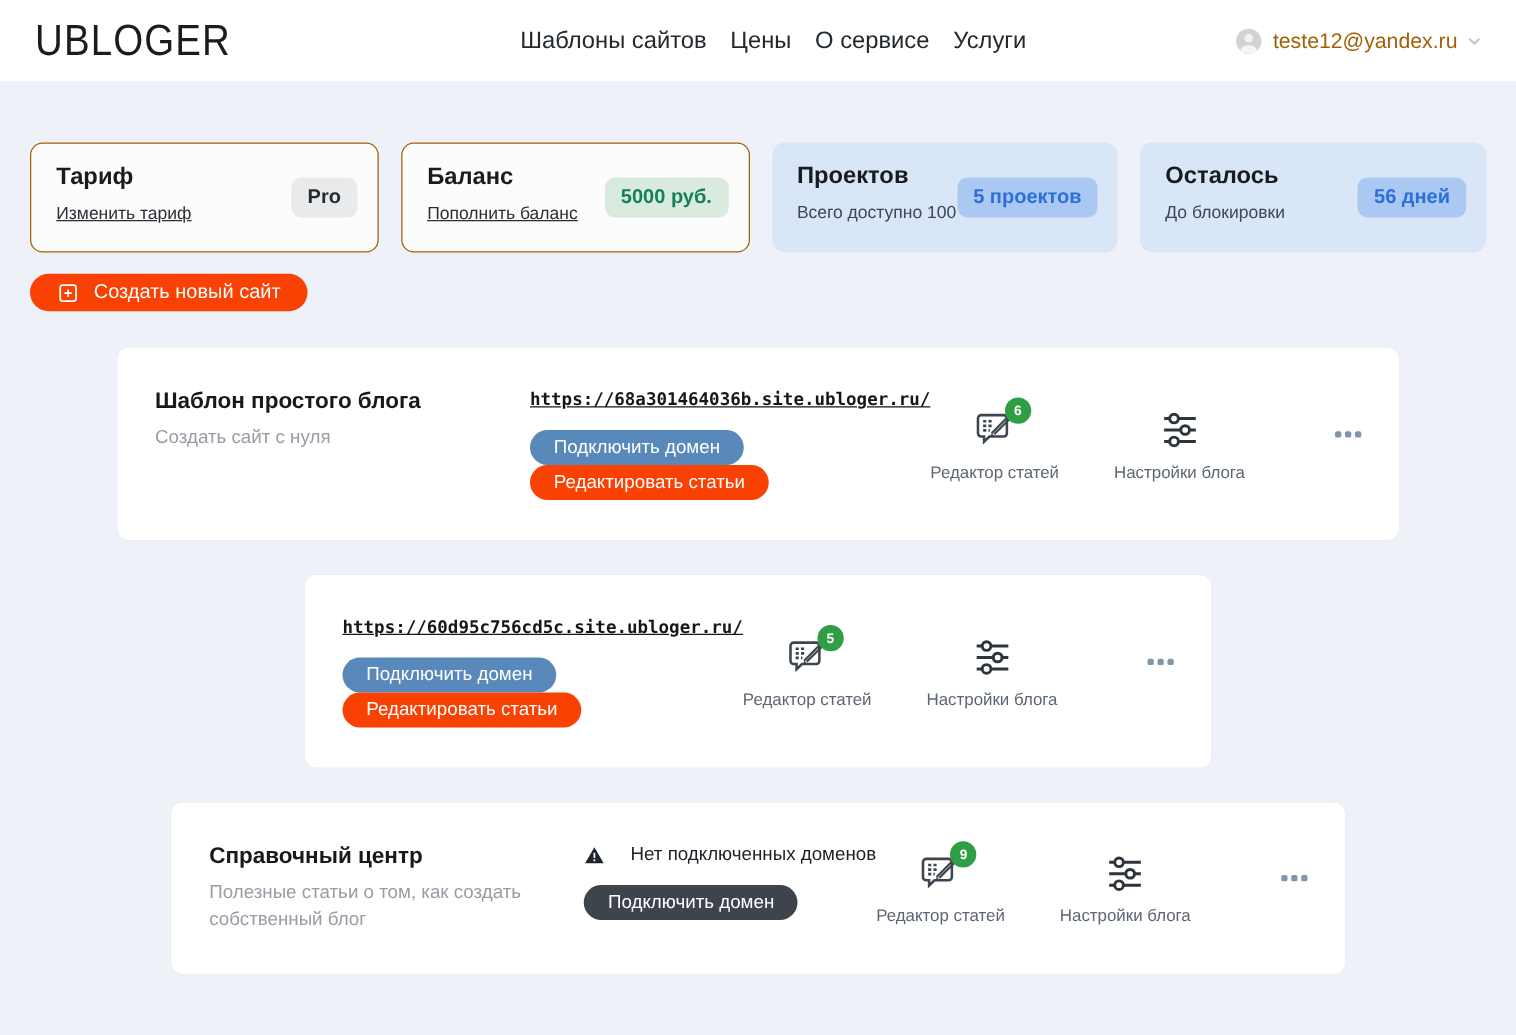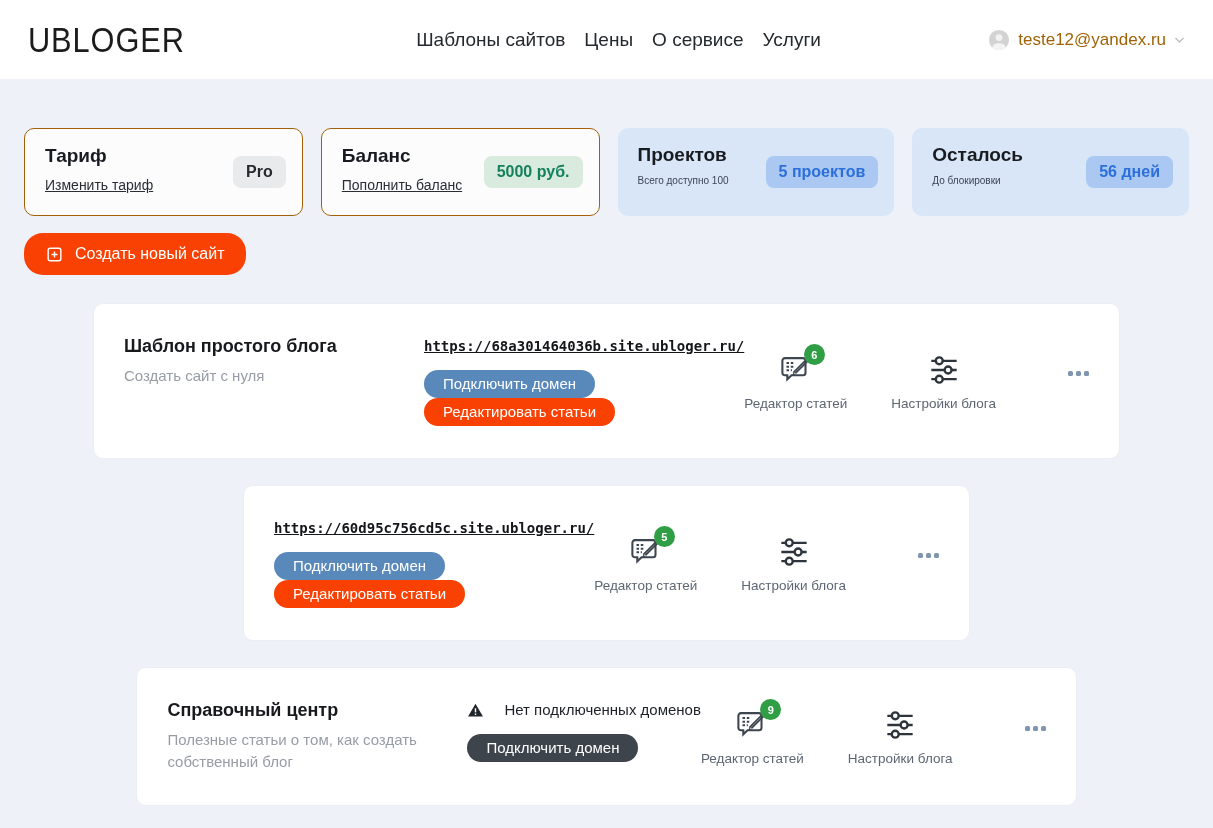"UBLOGER" .header { height: 79px -> 65px }
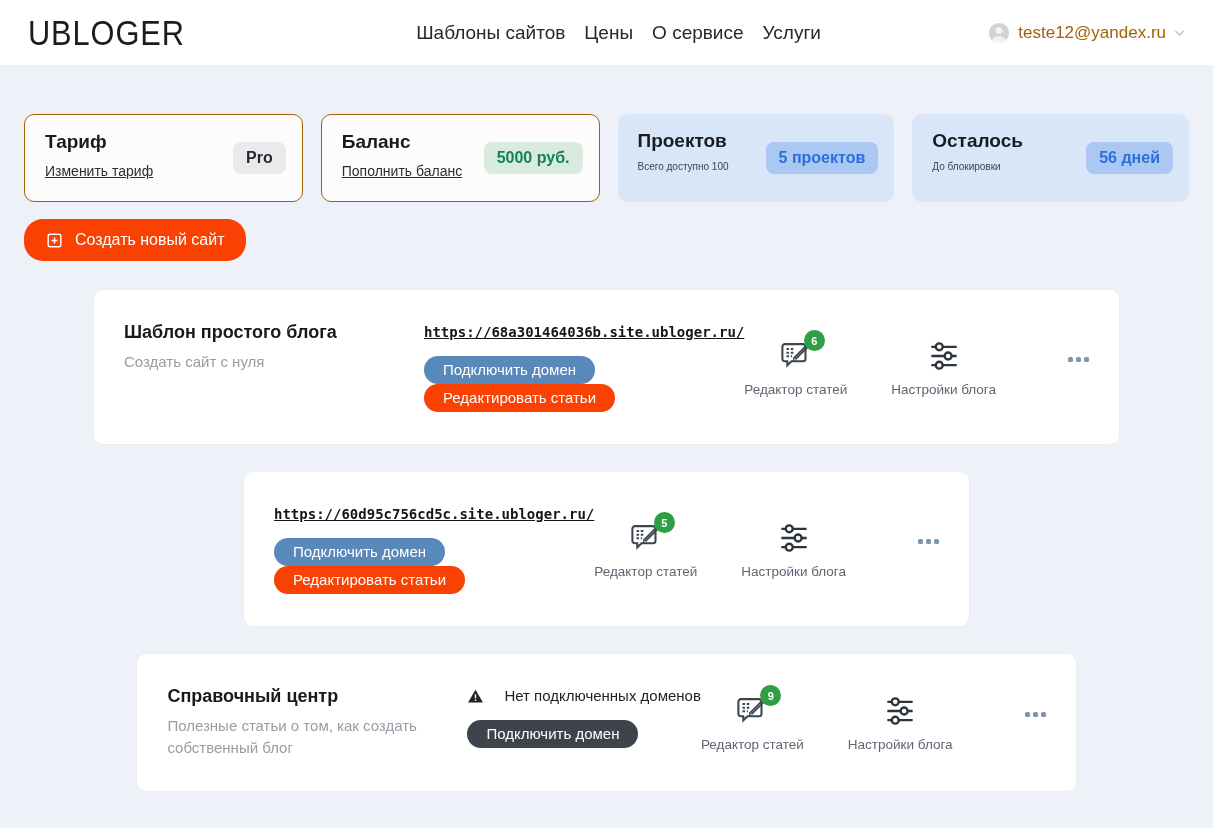"Всего доступно 100" .stat-sub { font-size: 10px -> 14px }
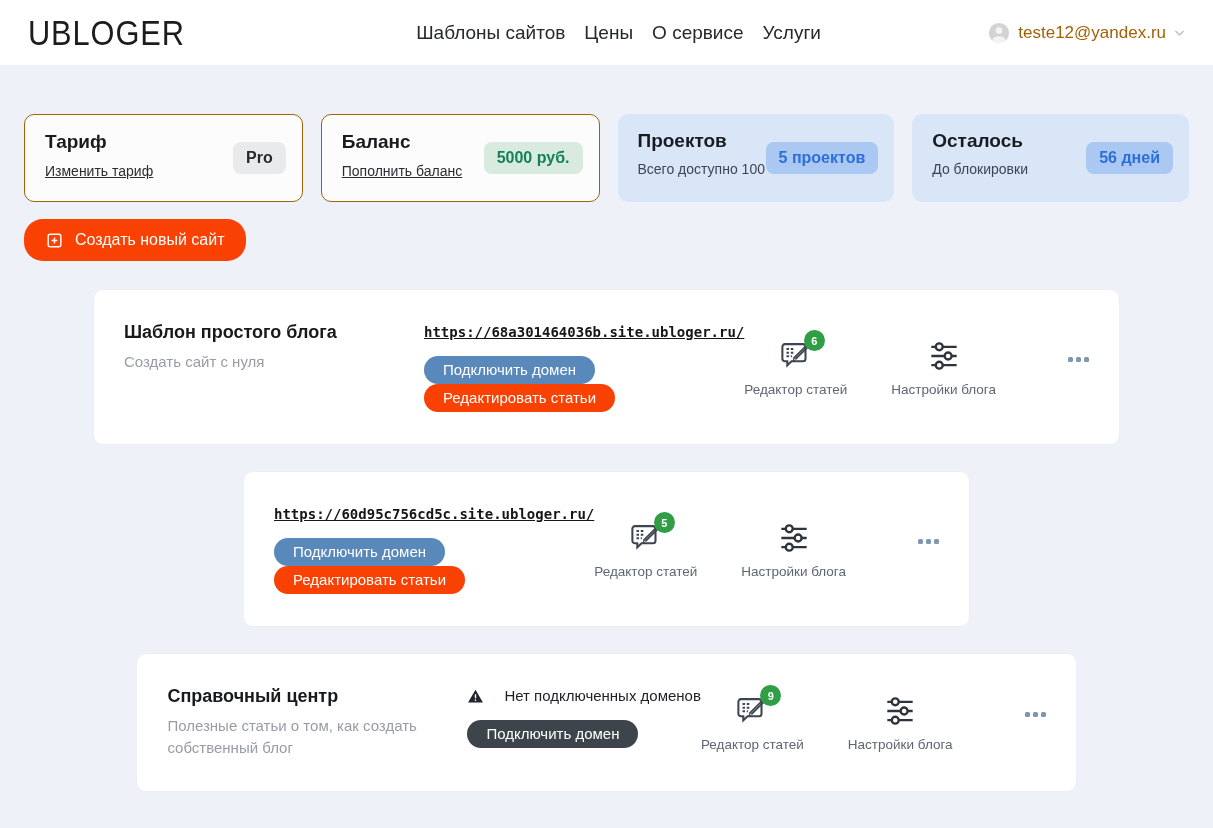"Создать новый сайт" .create-btn { height: 42px -> 30px }
